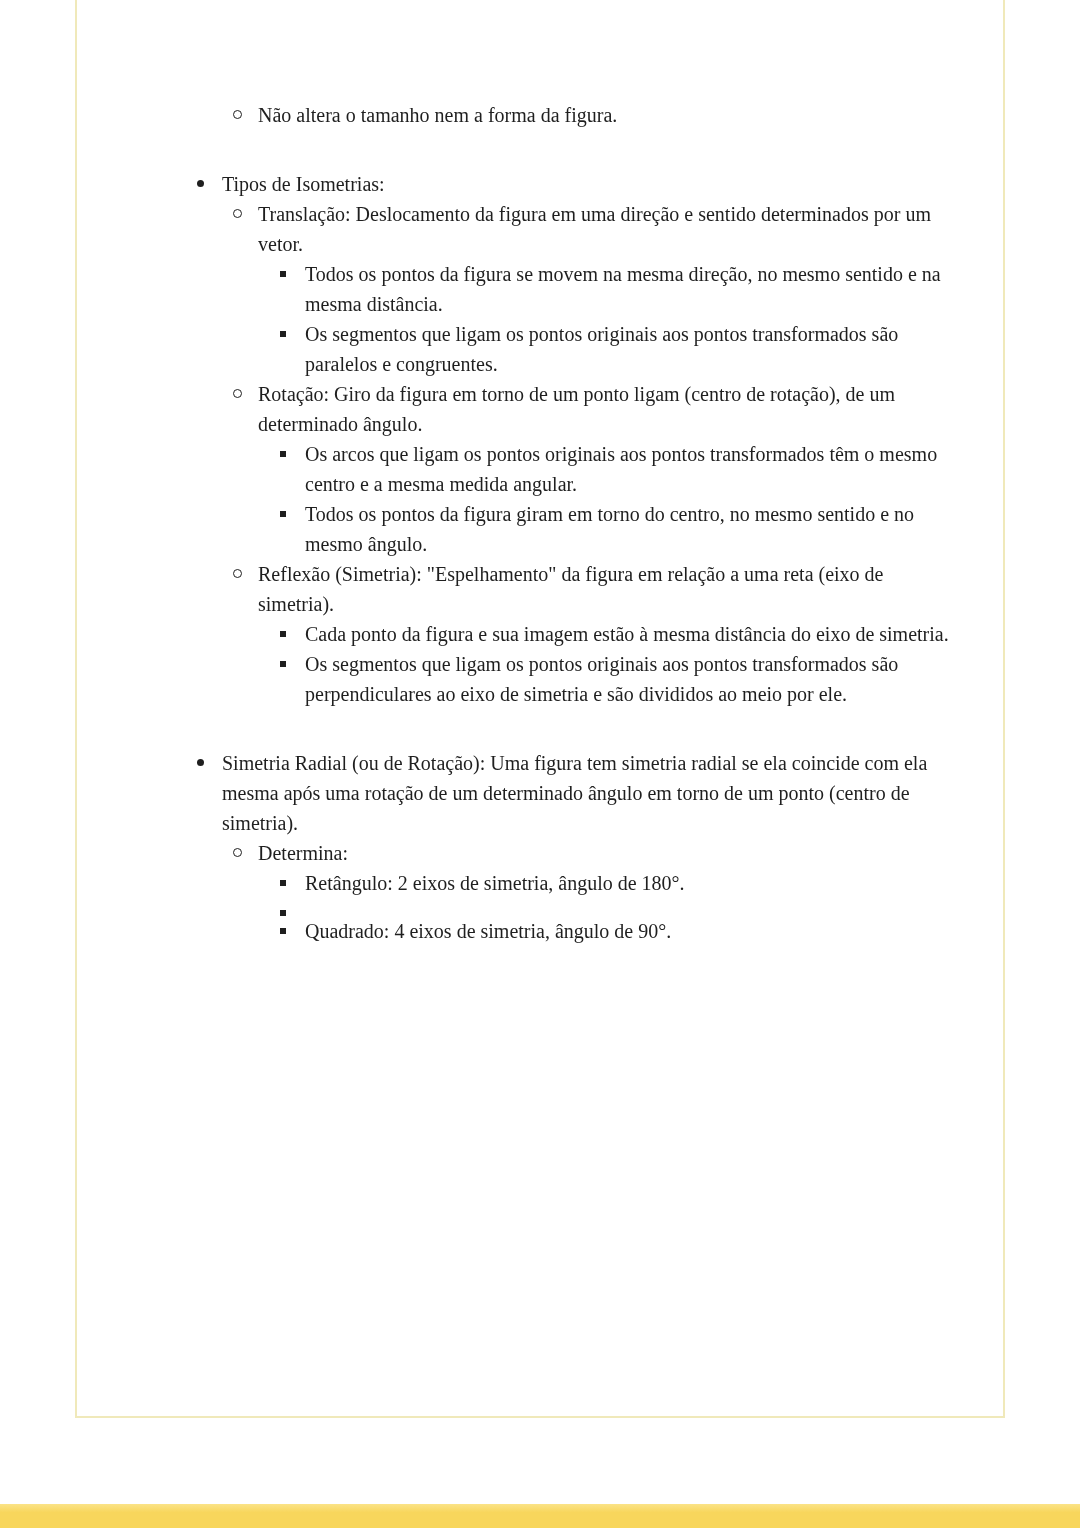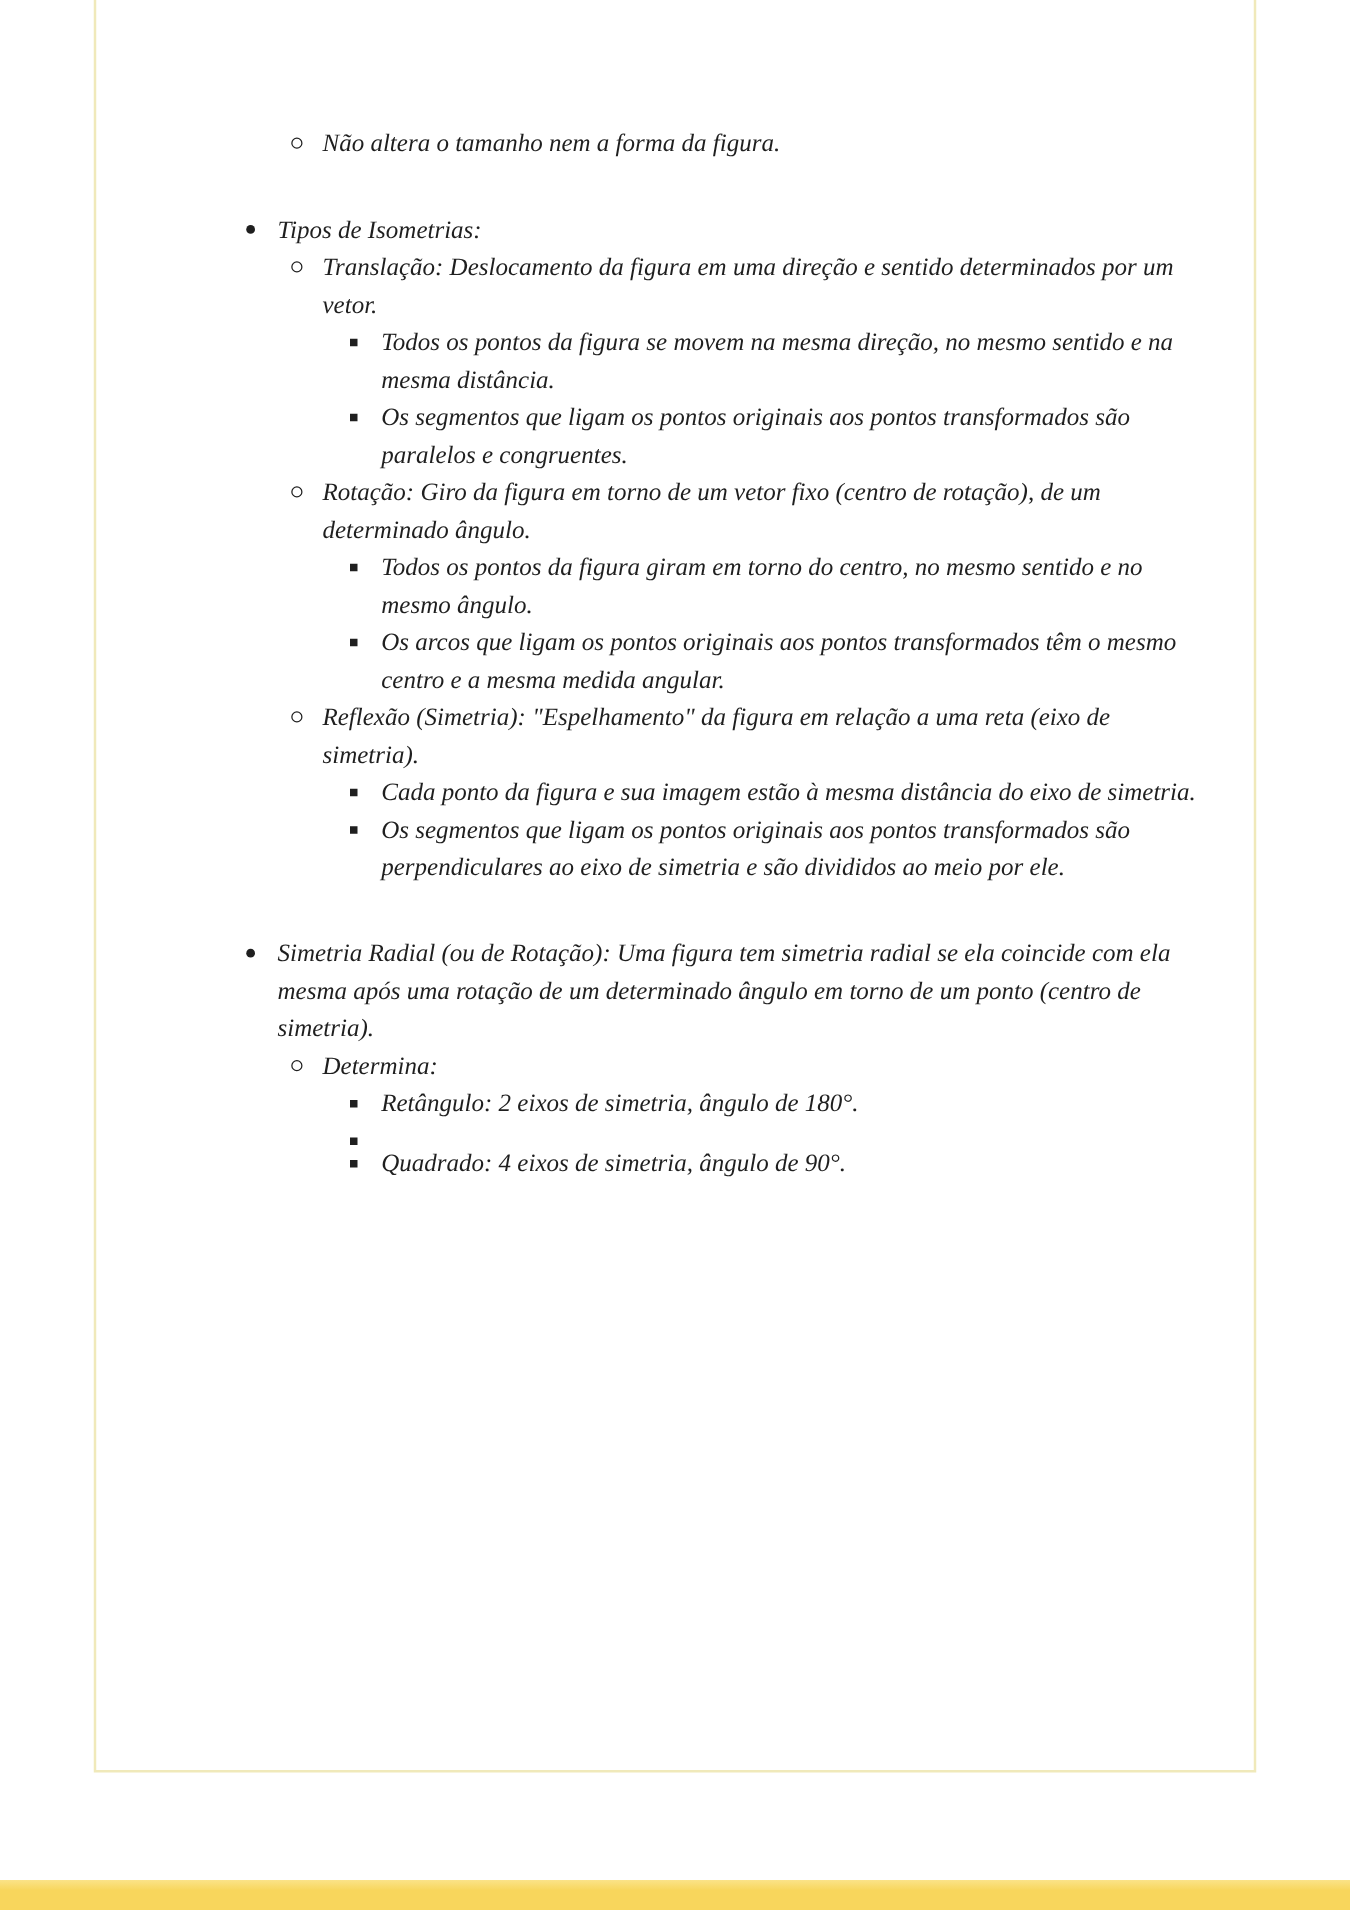"Não altera o tamanho nem" .text { font-style: italic -> none }
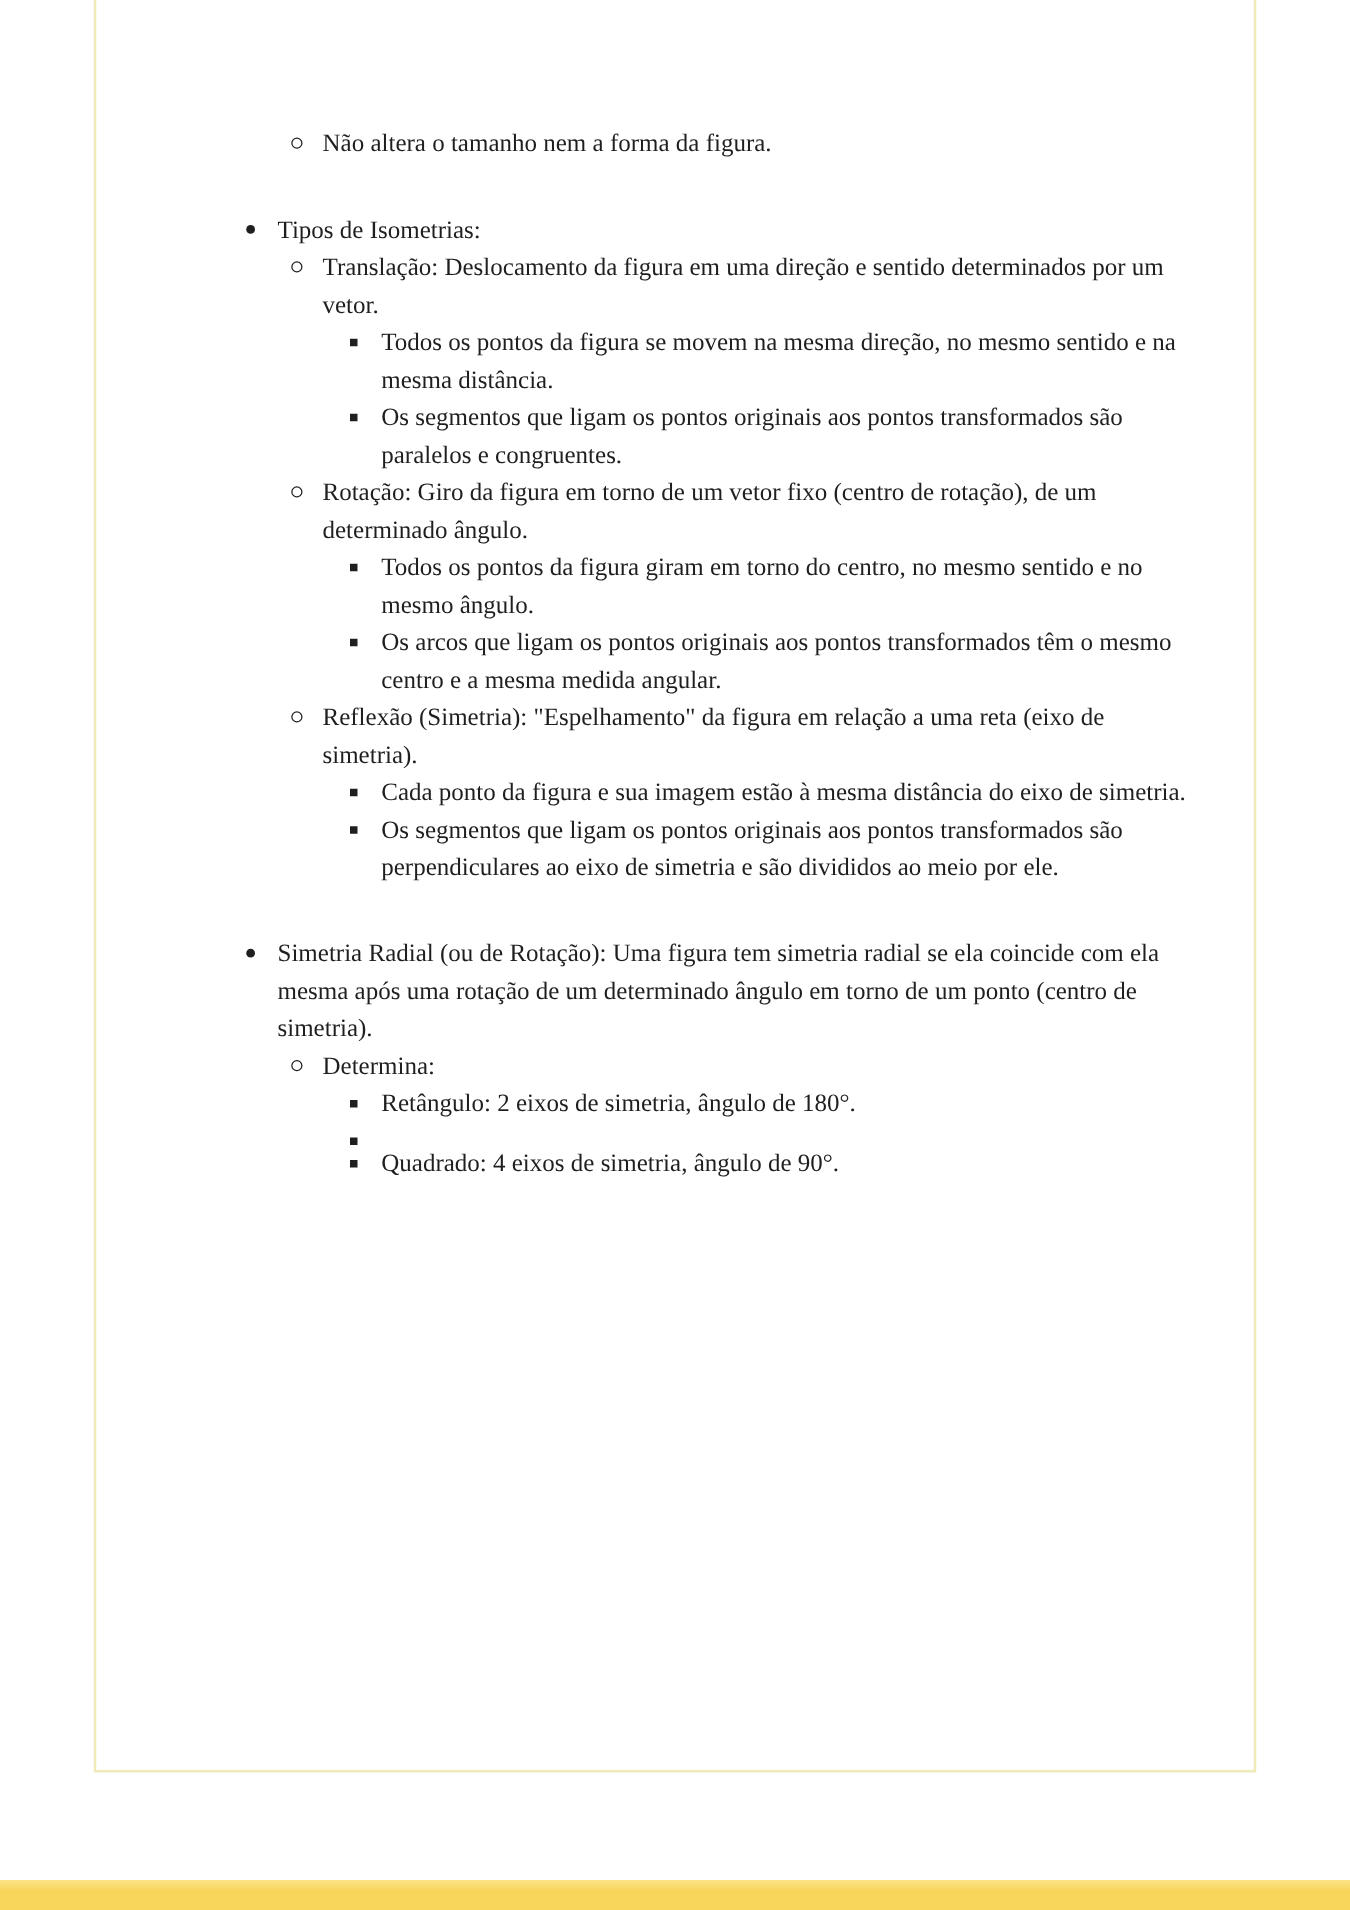"Rotação: Giro da figura em" span.text { text: vetor fixo -> ponto ligam }
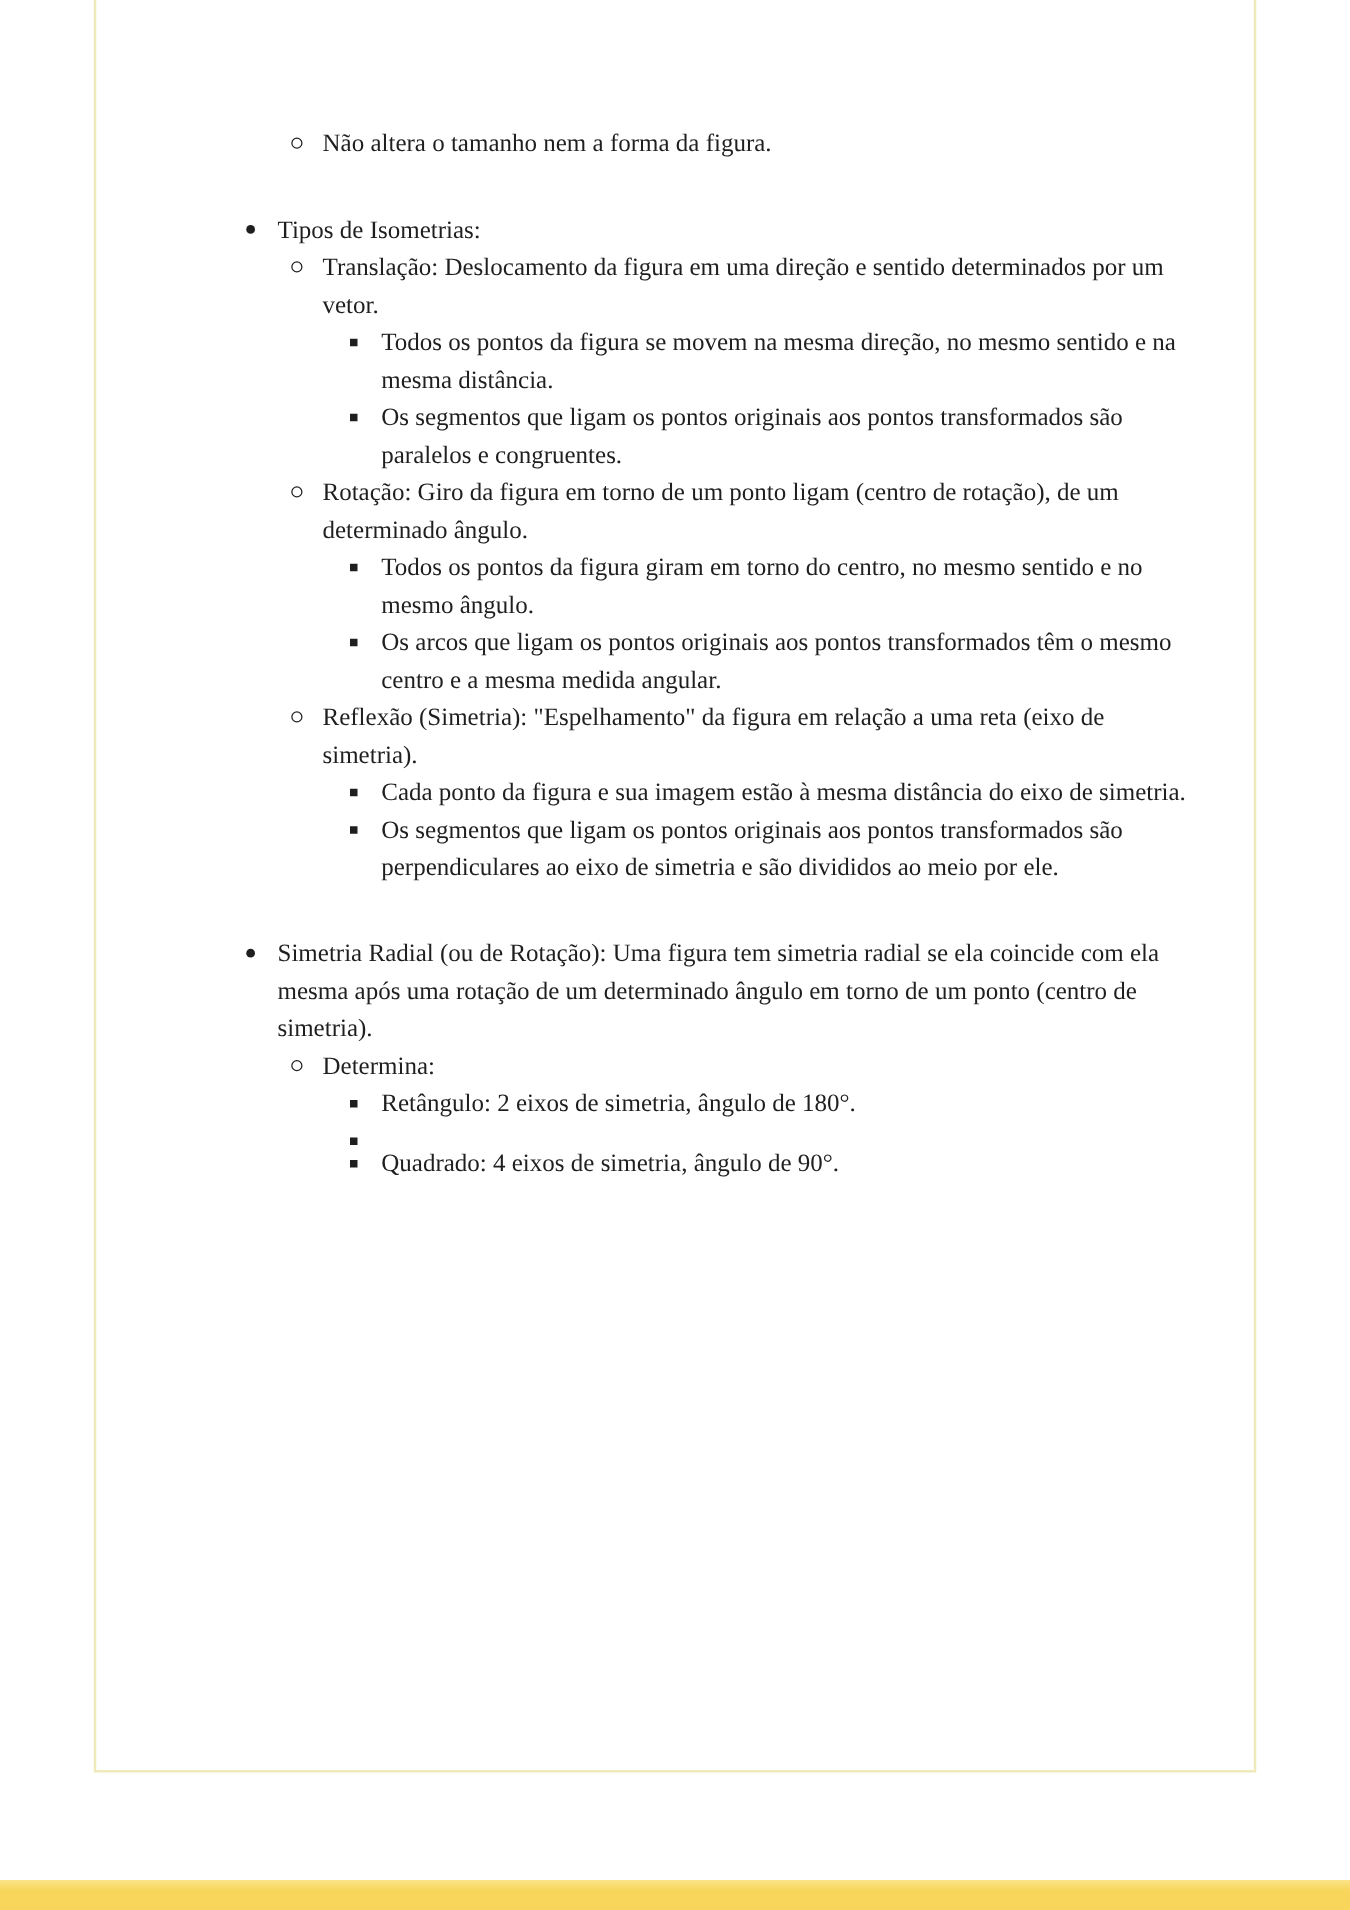"Todos os pontos da figura giram" div.row { order: before "Os arcos que ligam os" -> after "Os arcos que ligam os" }
